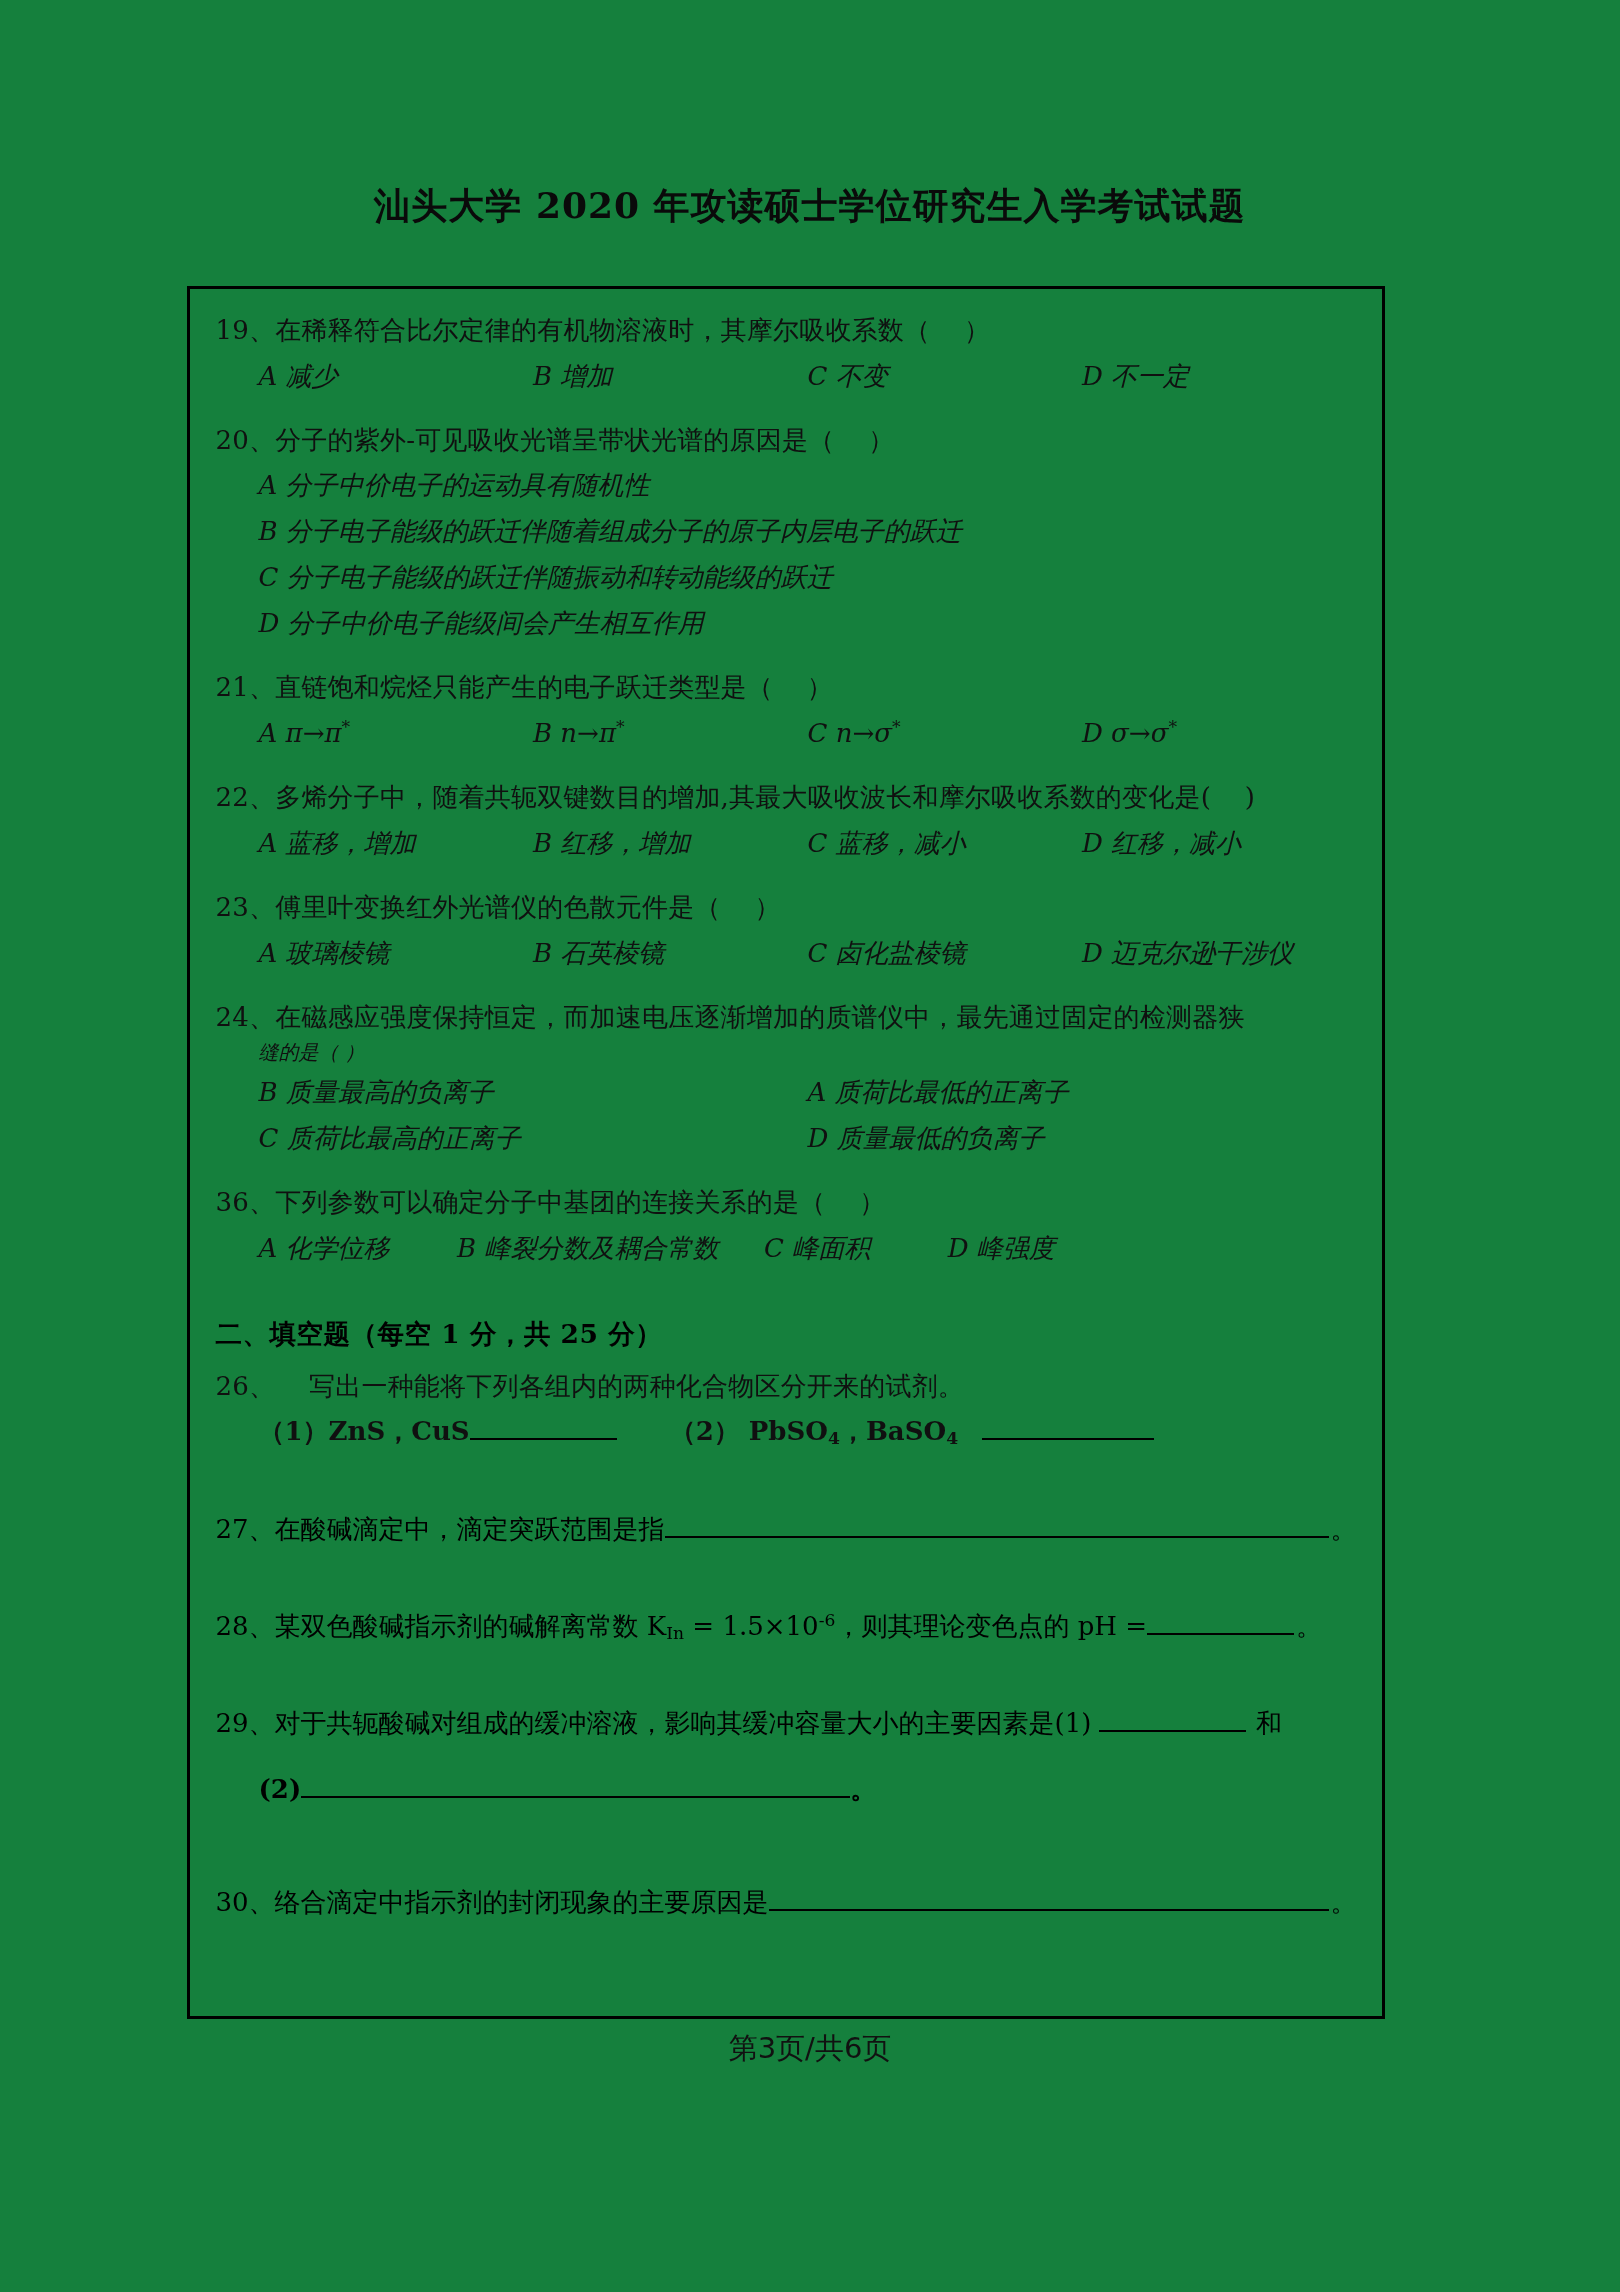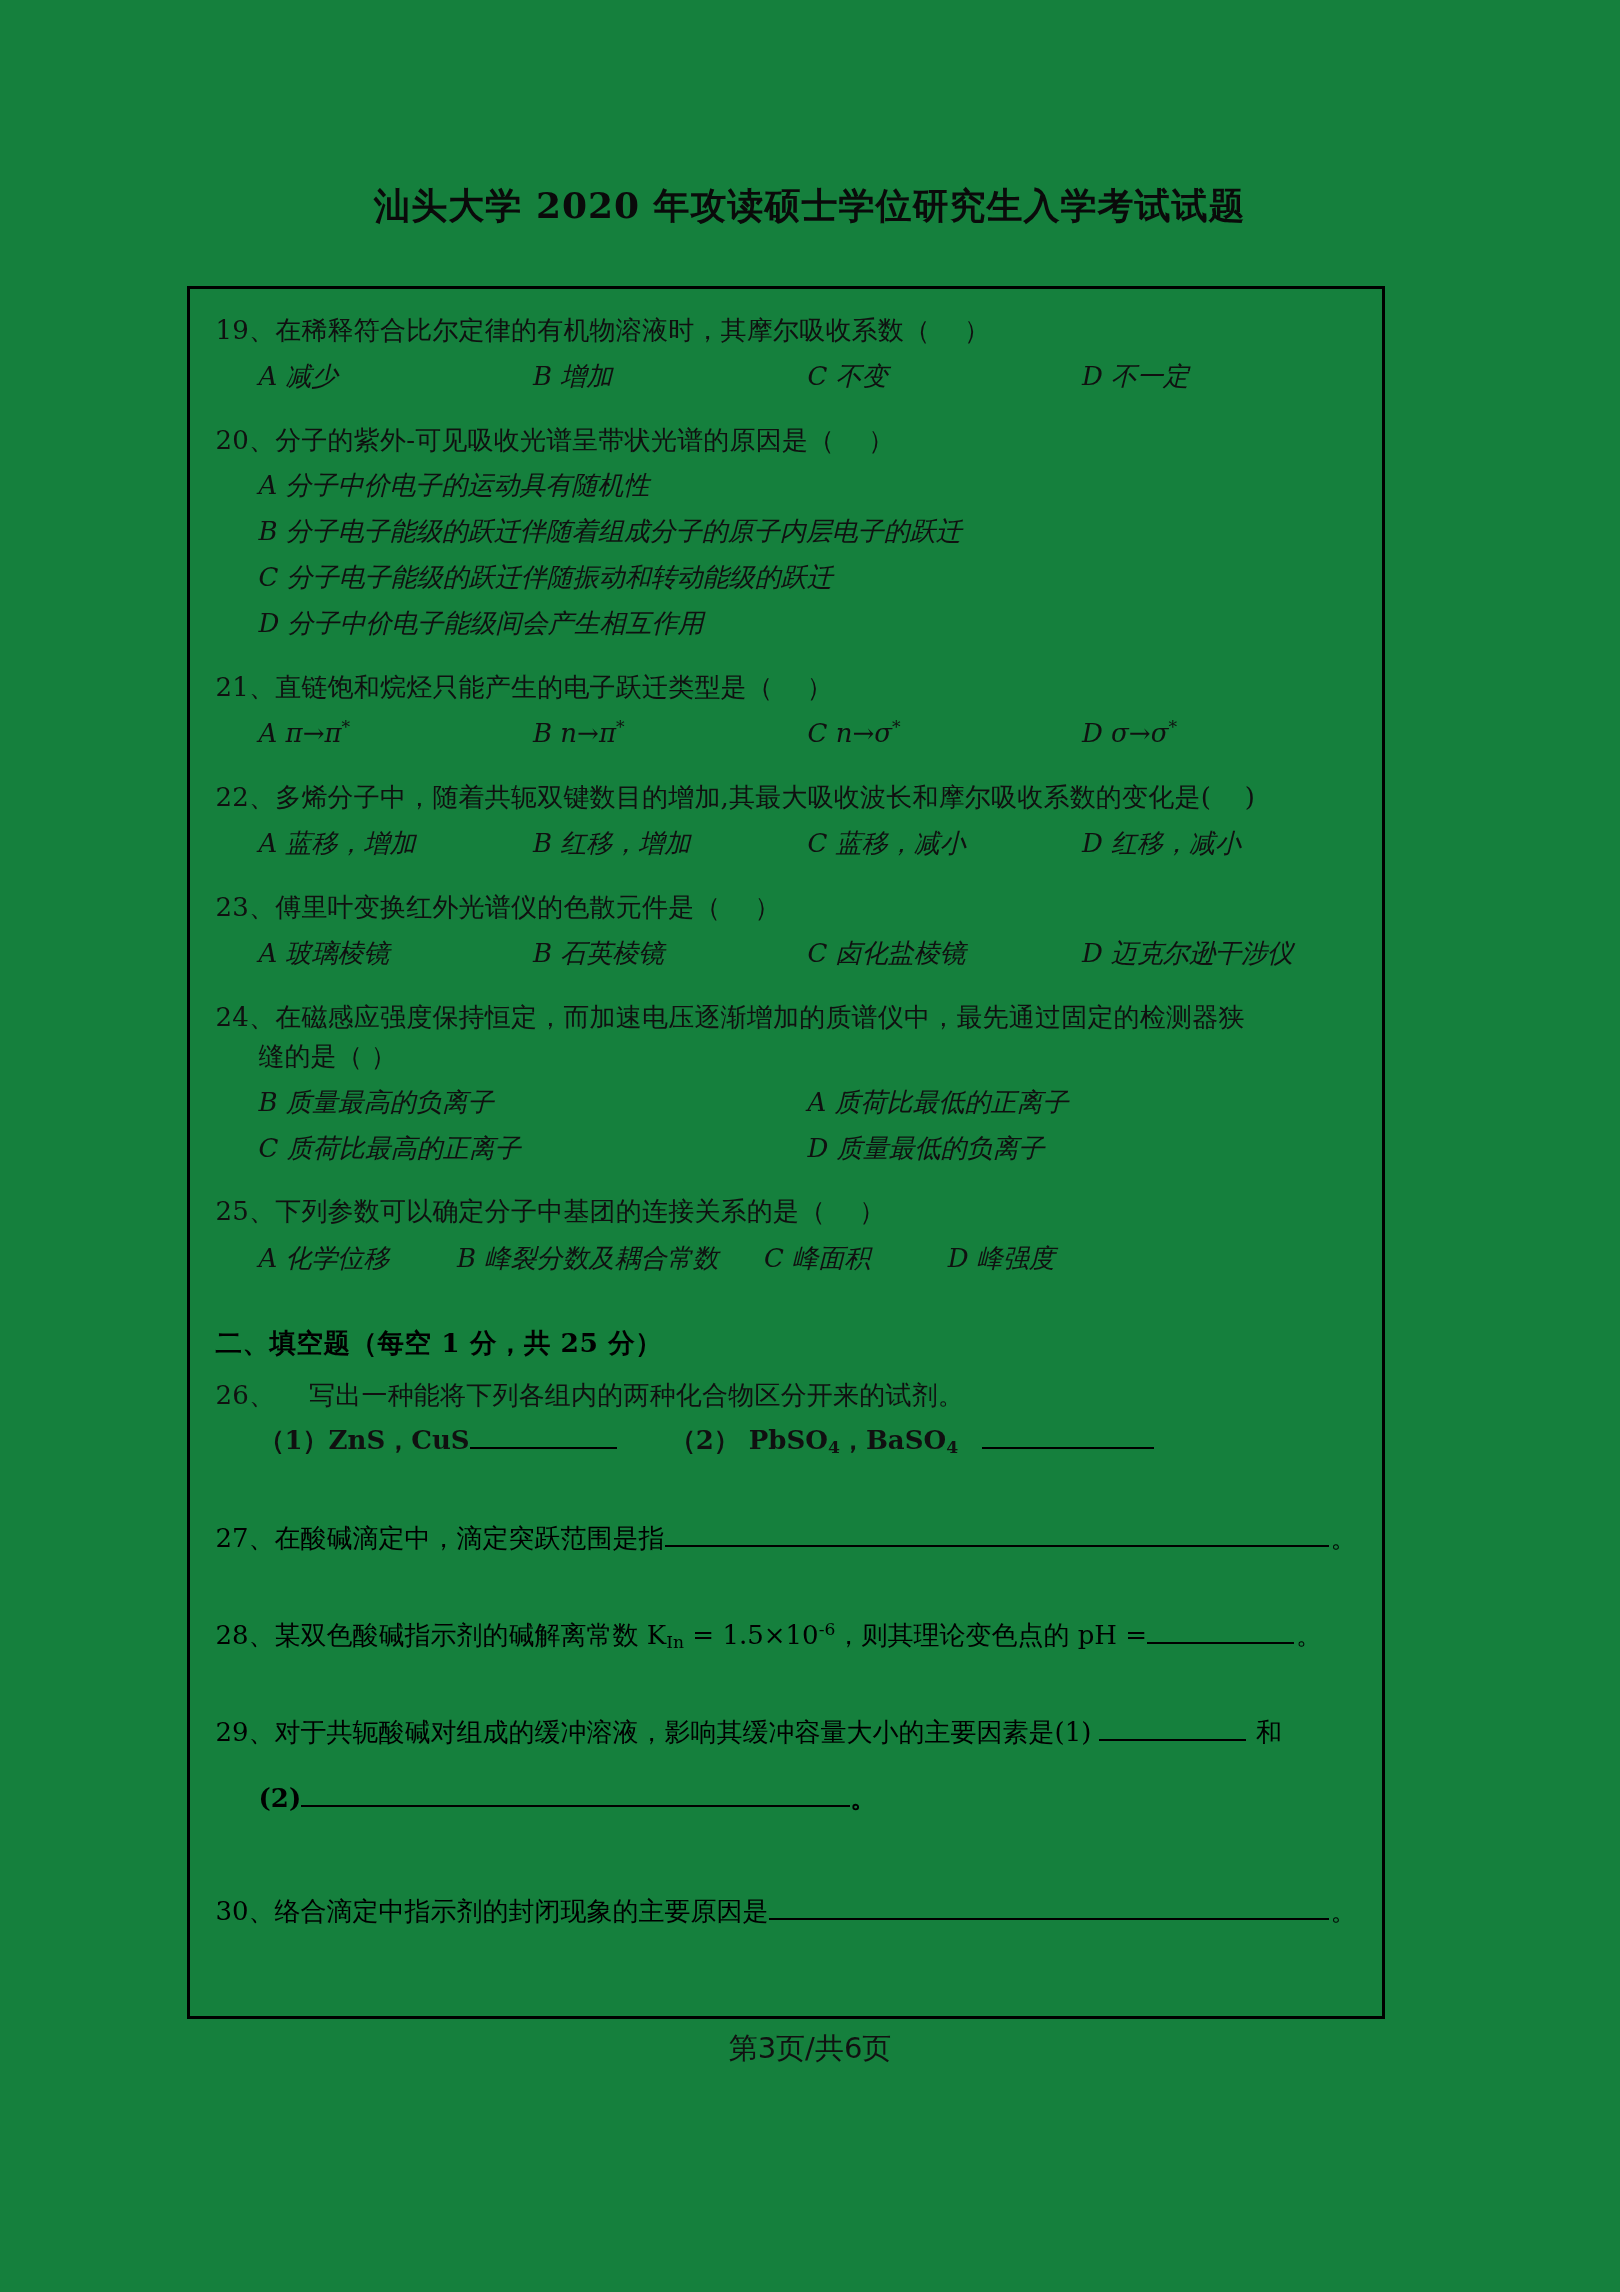"缝的是（ ）" .q-cont { font-size: 26px -> 20px; font-style: none -> italic }
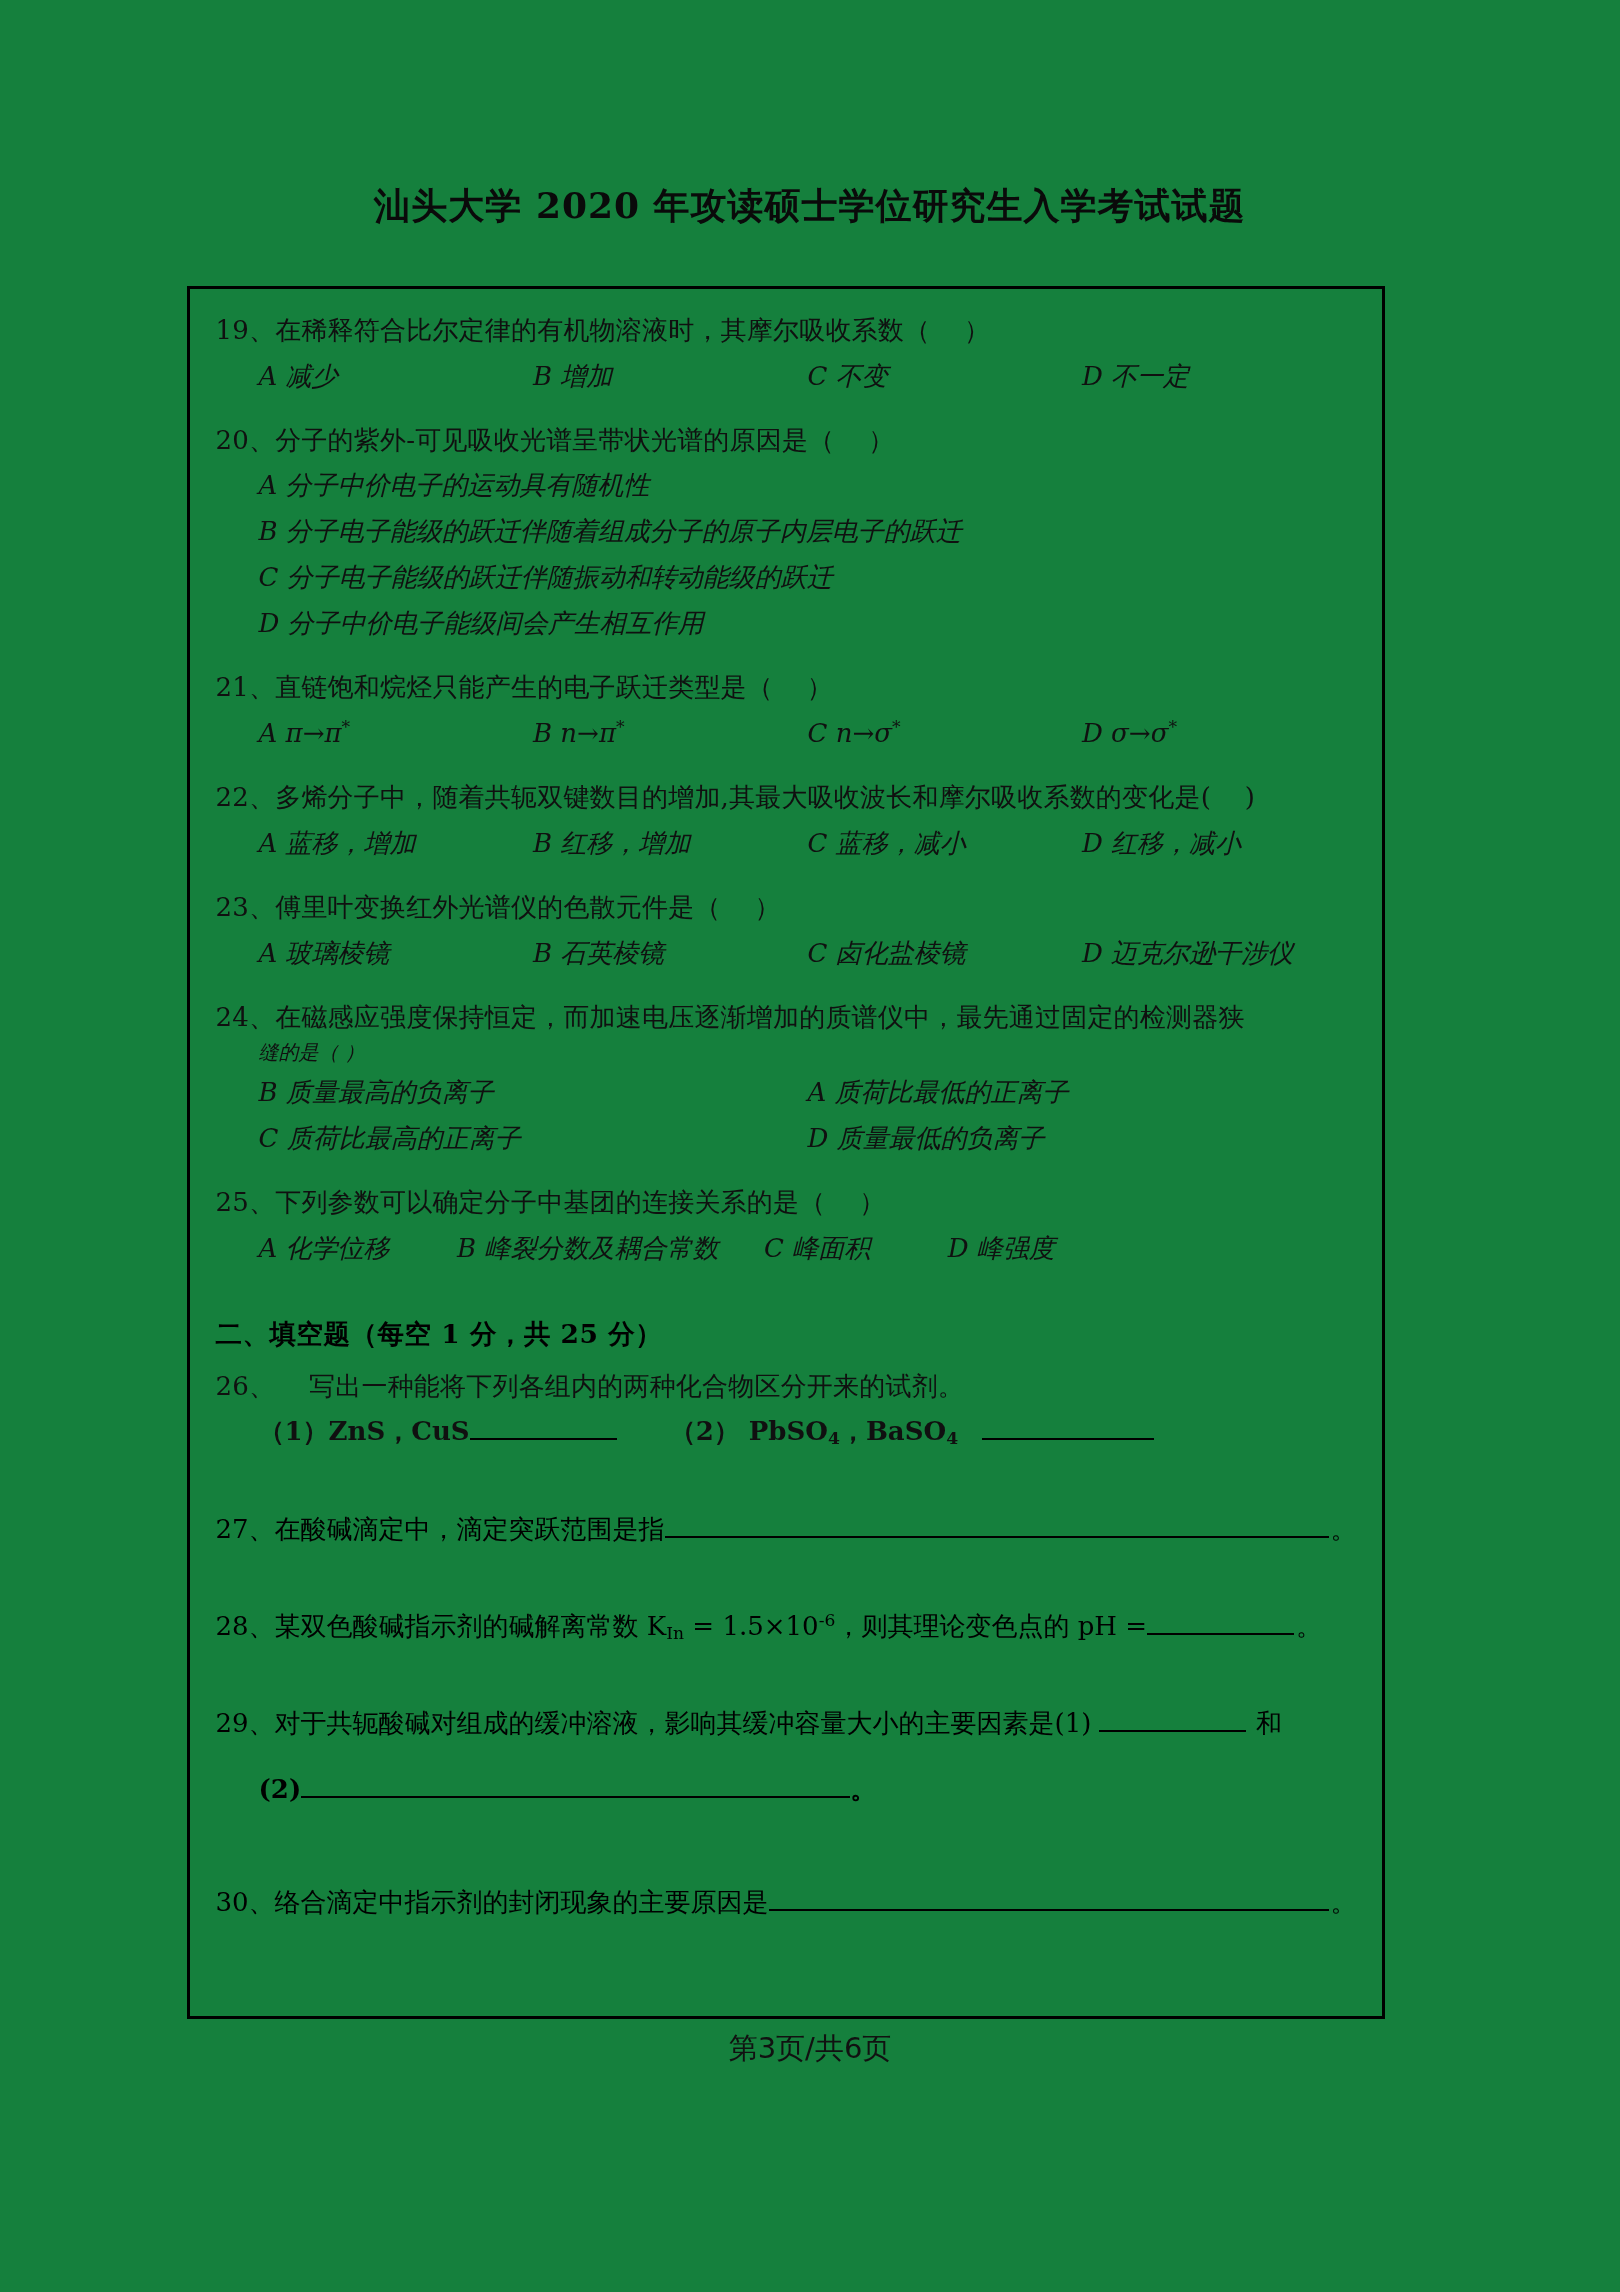"25、下列参数可以确定分子中基团的连接关系的是（ ）" div.q-stem { text: 25 -> 36 }
